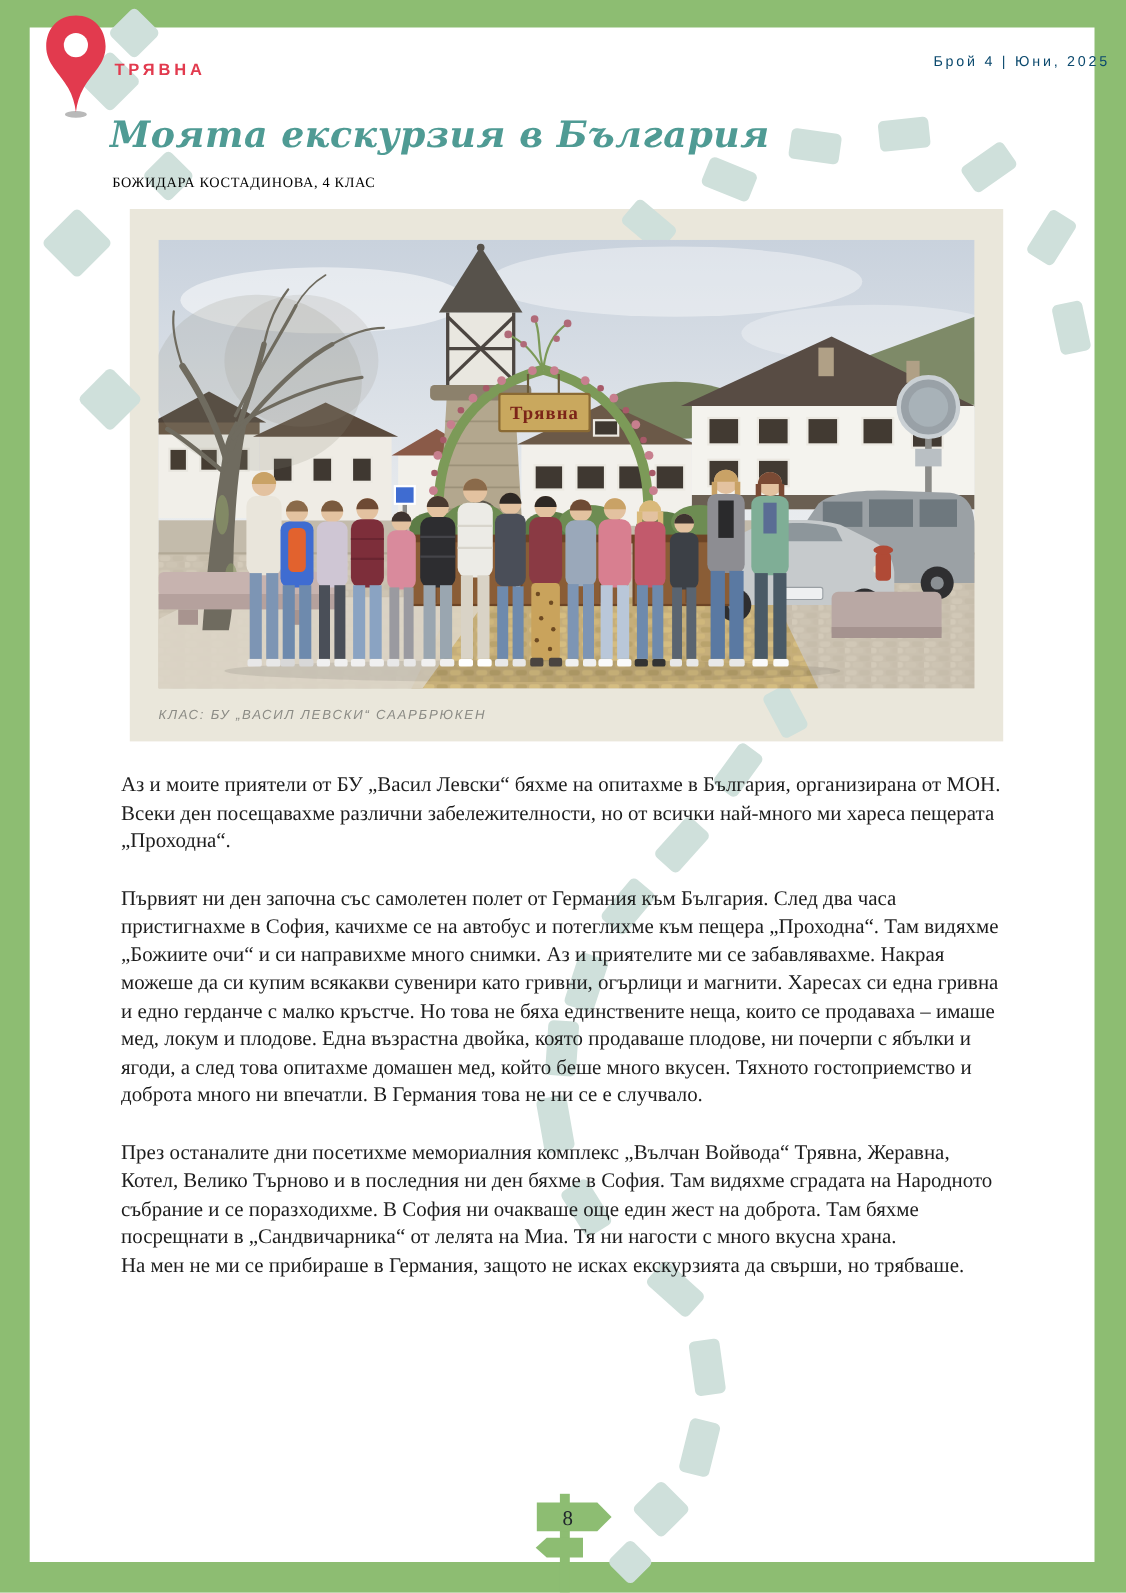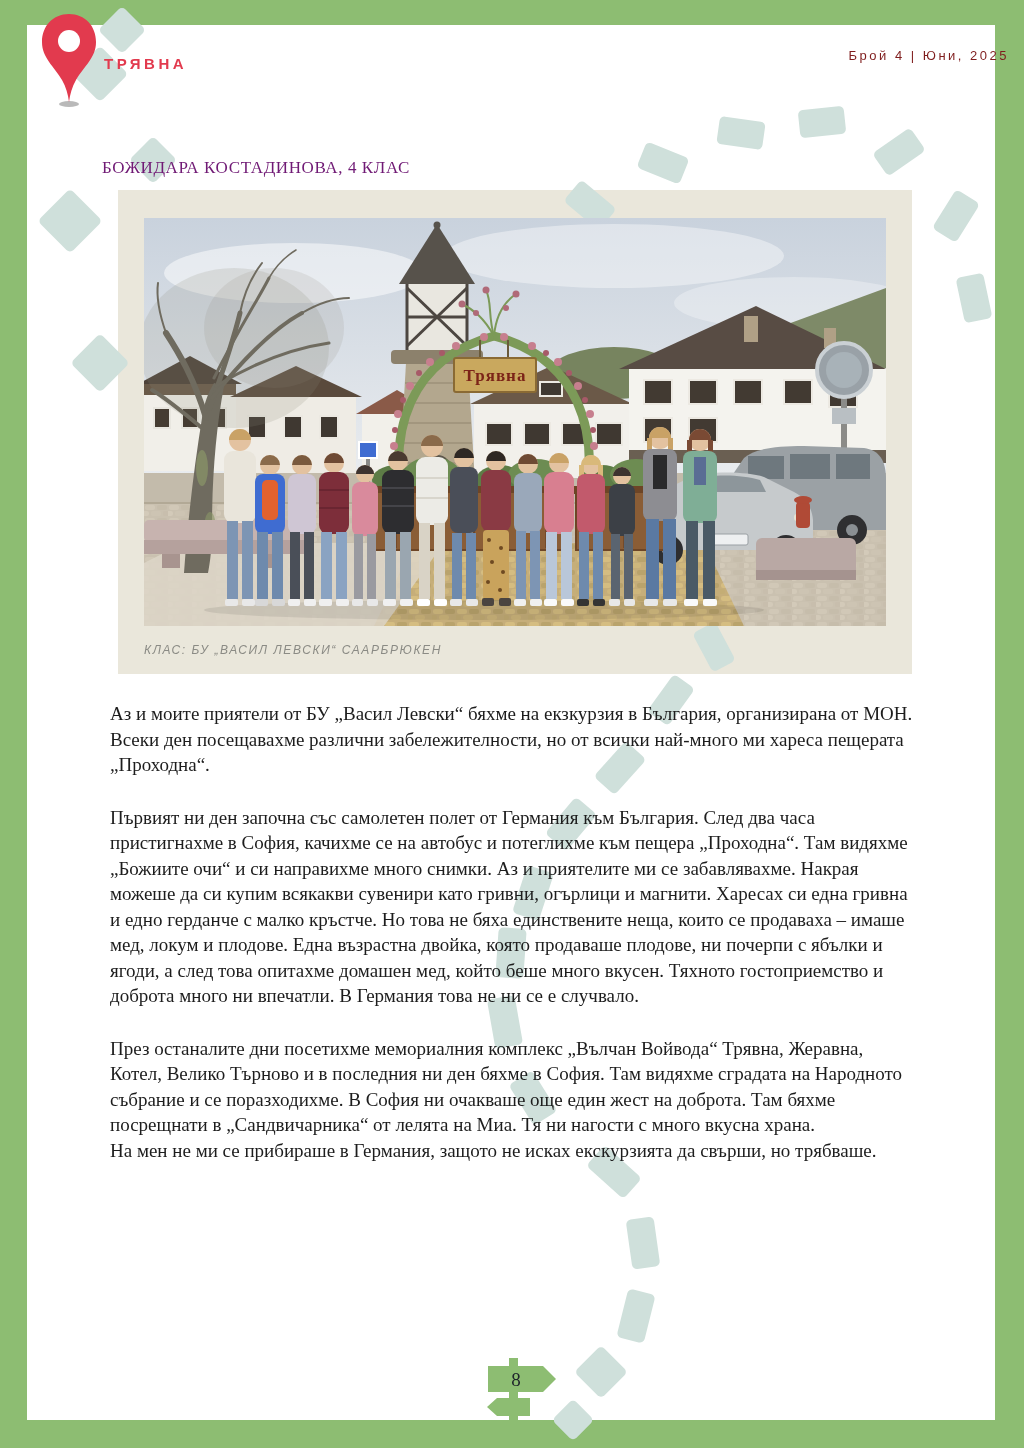"Брой 4 | Юни, 2025" .issue { color: #7f1d1d -> #0c4a6e }
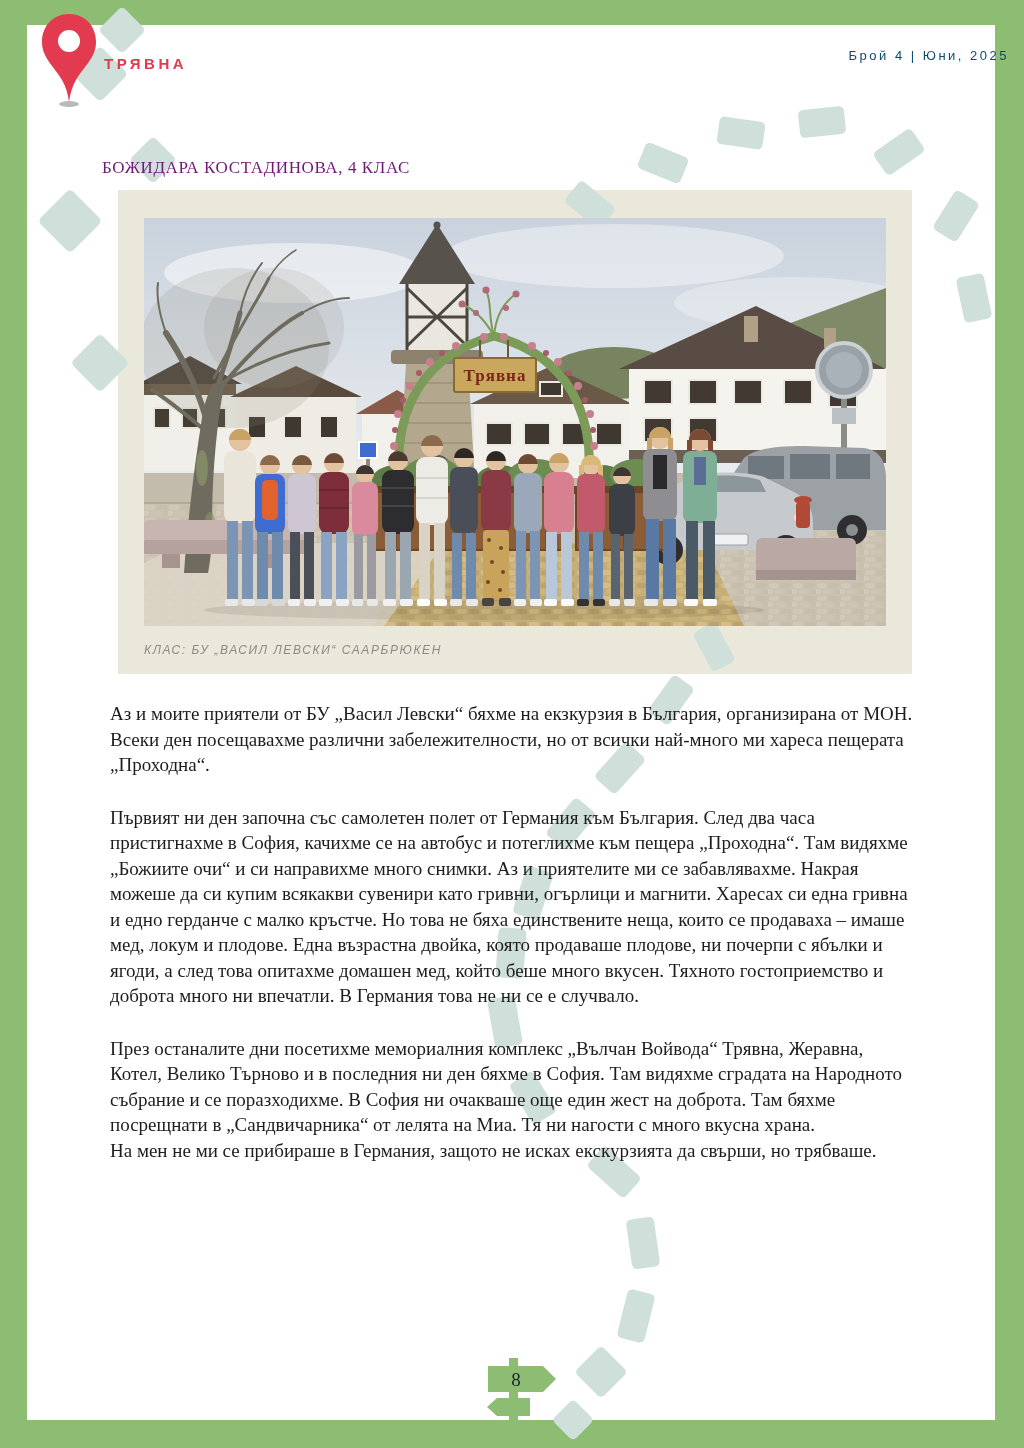"Моята екскурзия в България" div.title { html: none -> <div>Моята екскурзия в България</div> }
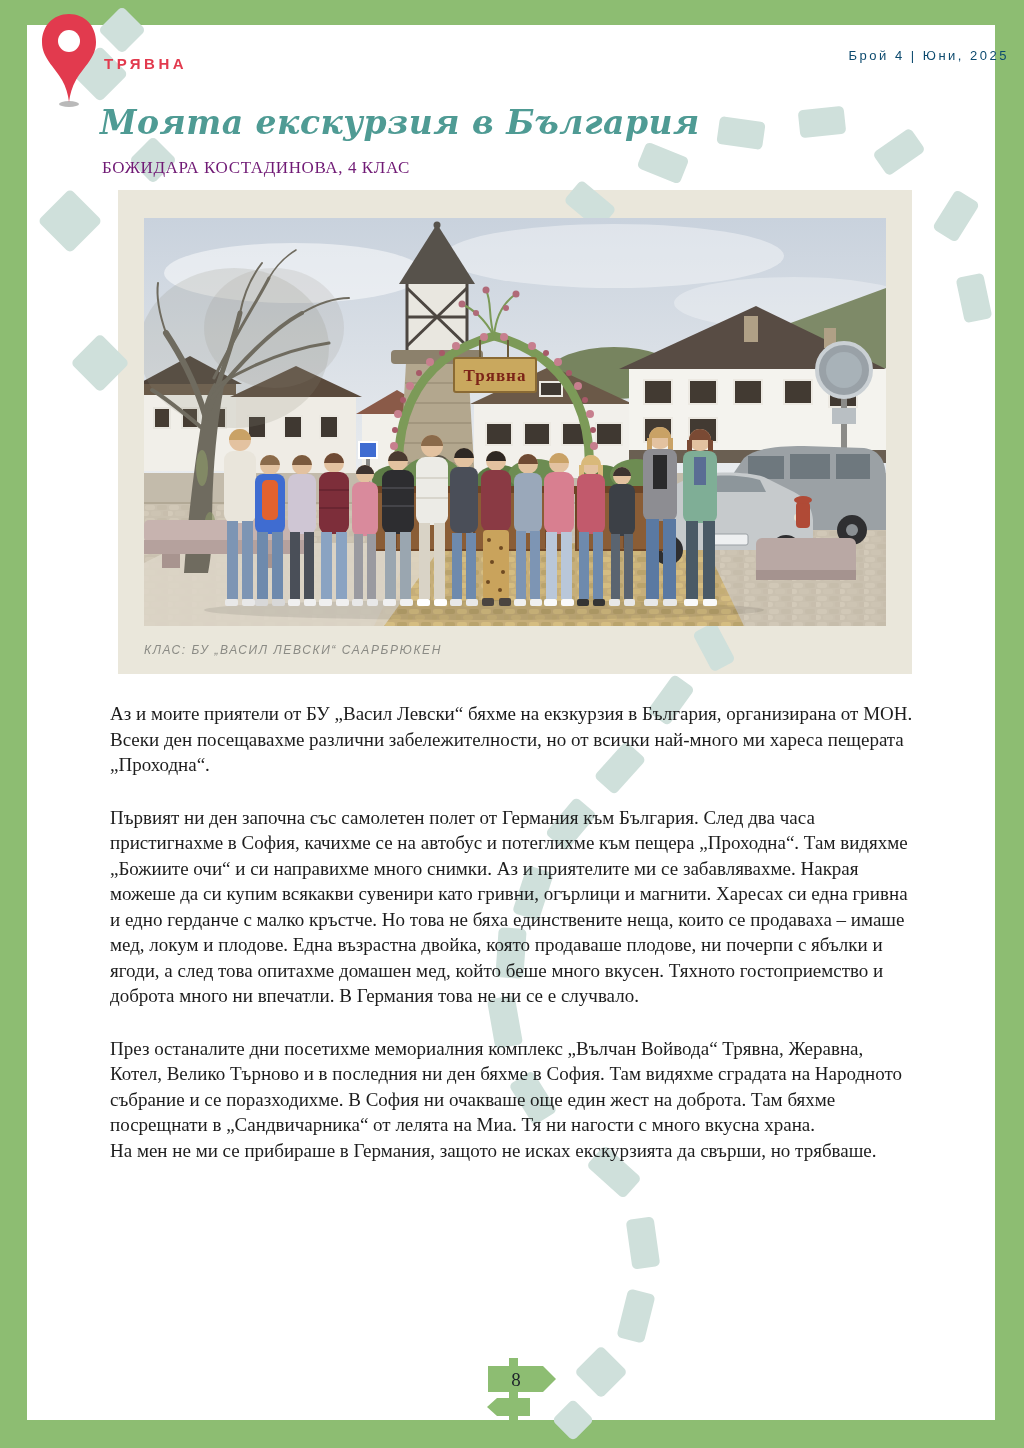"БОЖИДАРА КОСТАДИНОВА, 4 КЛАС" .byline { color: #701a75 -> #000000; font-size: 17px -> 13px }
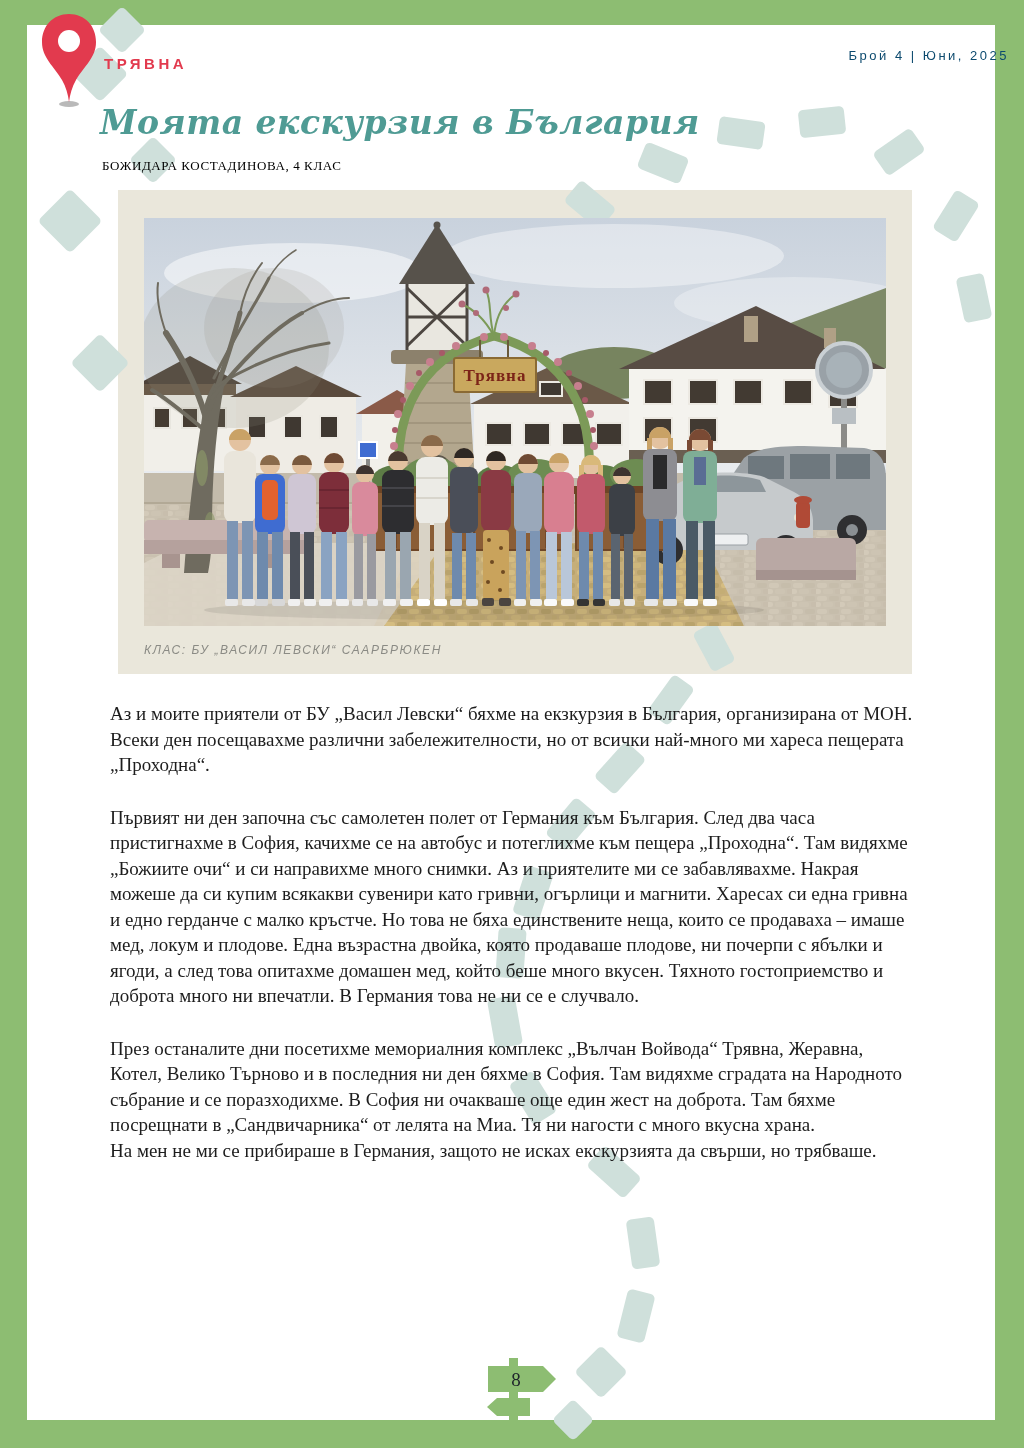"Аз и моите приятели от" p { text: екзкурзия -> опитахме }
